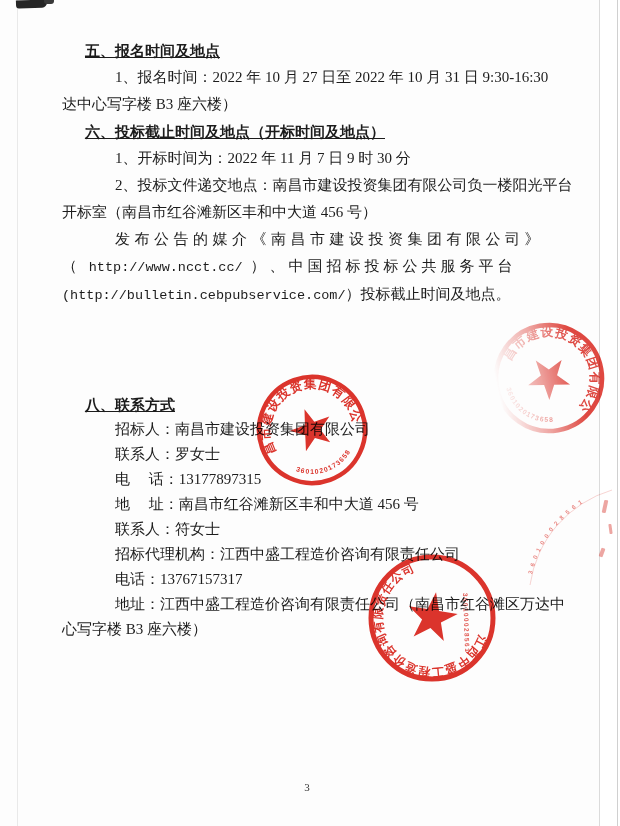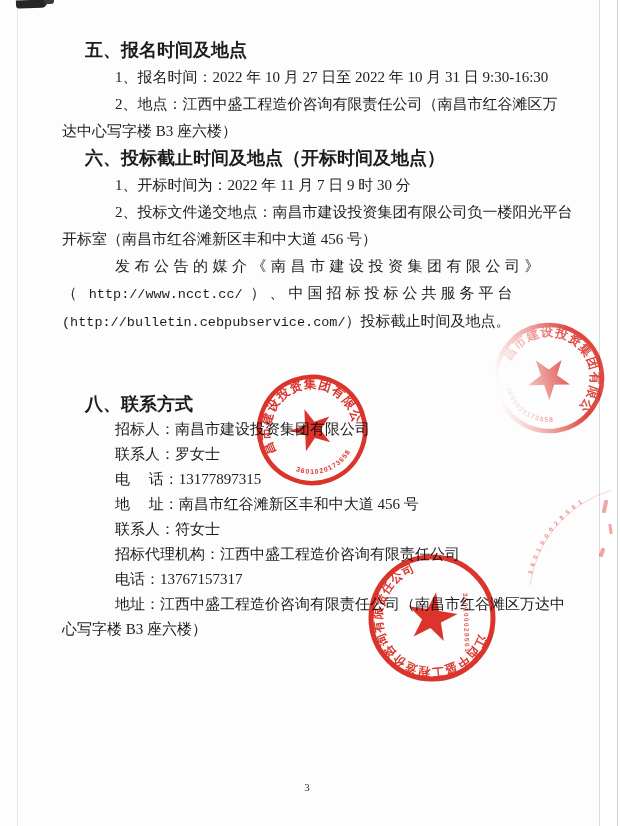"五、报名时间及地点" .line.h { font-size: 18px -> 15px; text-decoration: none -> underline }
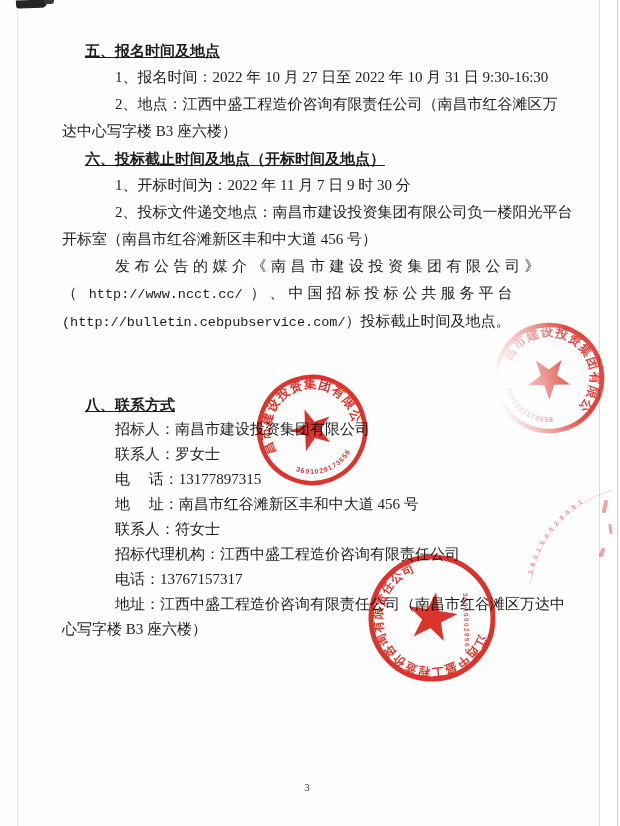"2、地点：江西中盛工程造价咨询有限责任公司（南昌市红谷滩区万" div.line { html: <div><span>2、地点：江西中盛工程造价咨询有限责任公司（南昌市红谷滩区万</span></div> -> none }
